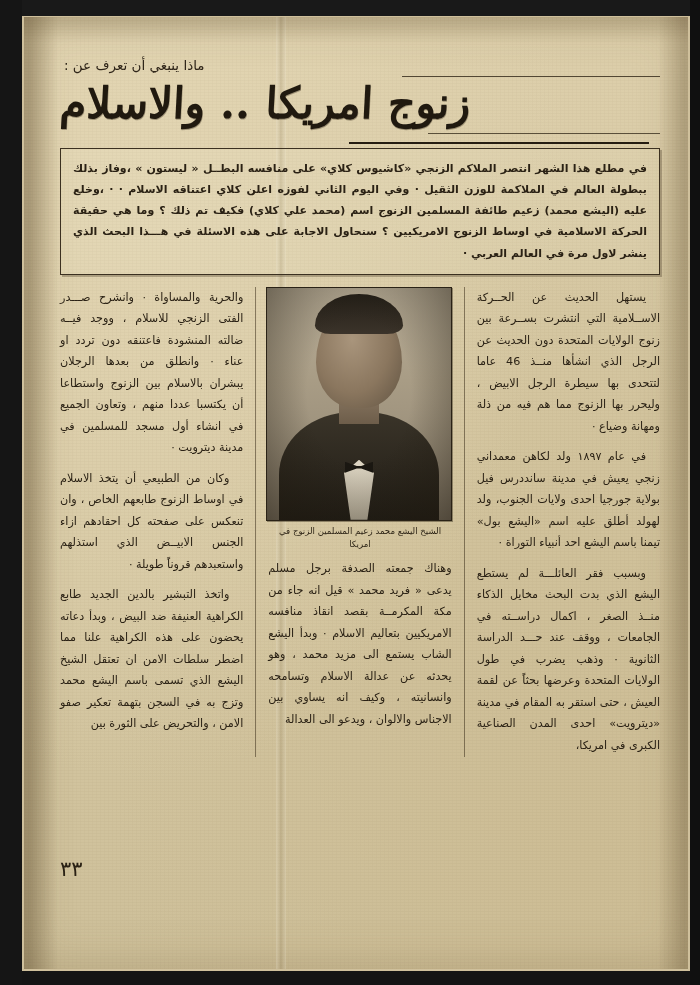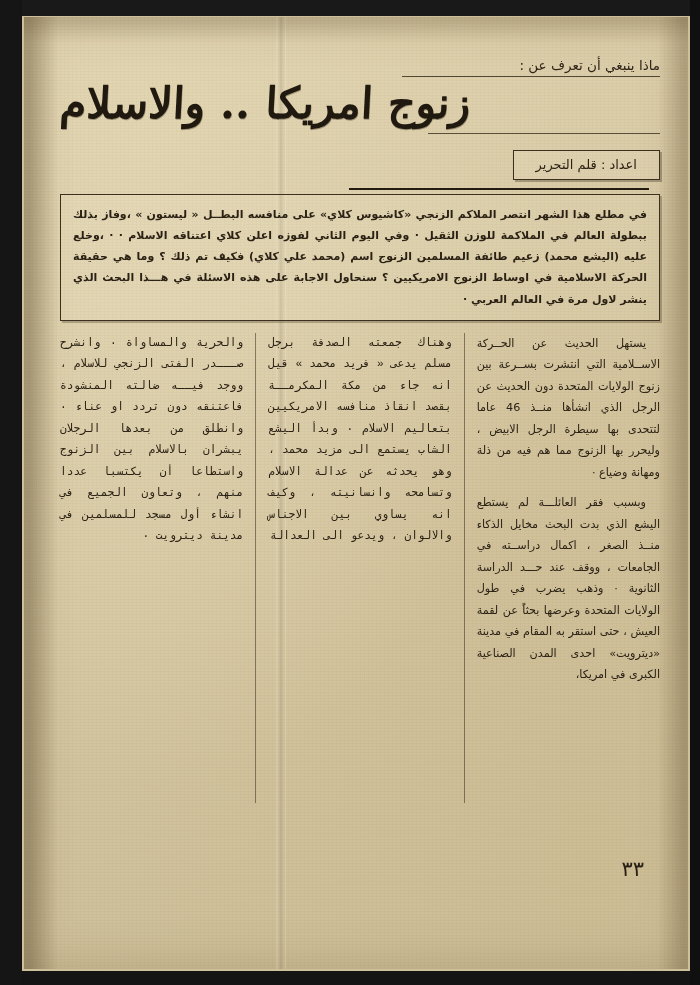"ماذا ينبغي أن تعرف عن" .kicker { text-align: right -> left }
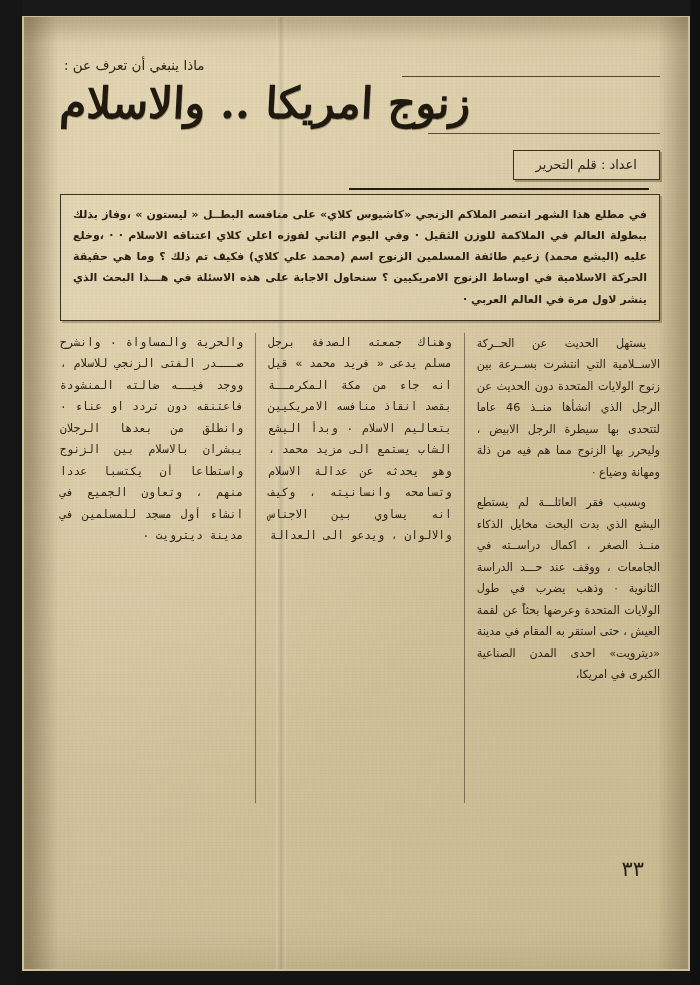"اعداد : قلم التحرير" div.byline-wrap { html: <div> <div>اعداد : قلم التحرير</div> </div> -> none }
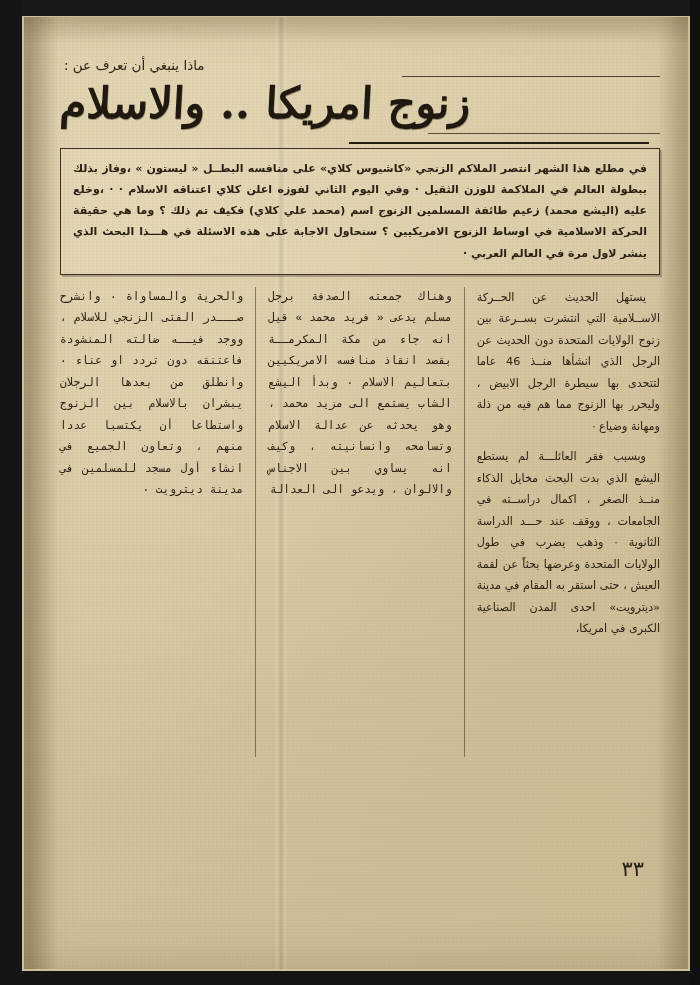"والحرية والمساواة · وانشرح صـــدر" .col p.no-indent { font-family: Liberation Mono, monospace -> none }
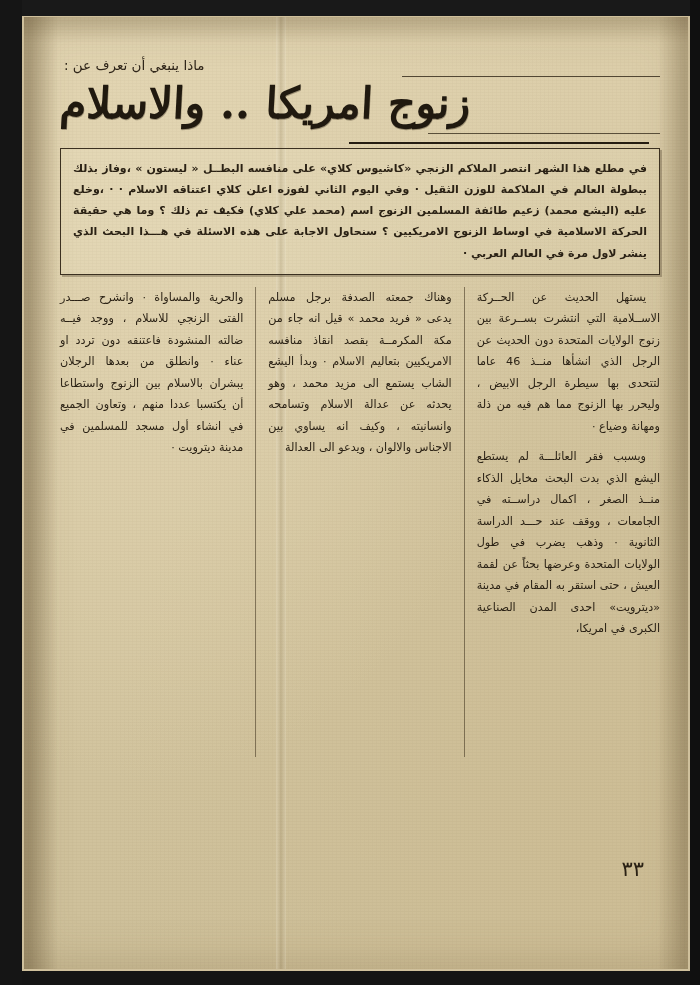"في عام ١٨٩٧ ولد لكاهن" p { html: none -> <p>في عام ١٨٩٧ ولد لكاهن معمداني زنجي يعيش في مدينة سانددرس فيل بولاية جورجيا احدى ولايات الجنوب، ولد لهولد أطلق عليه اسم «اليشع بول» تيمنا باسم اليشع احد أنبياء التوراة ·</p> }
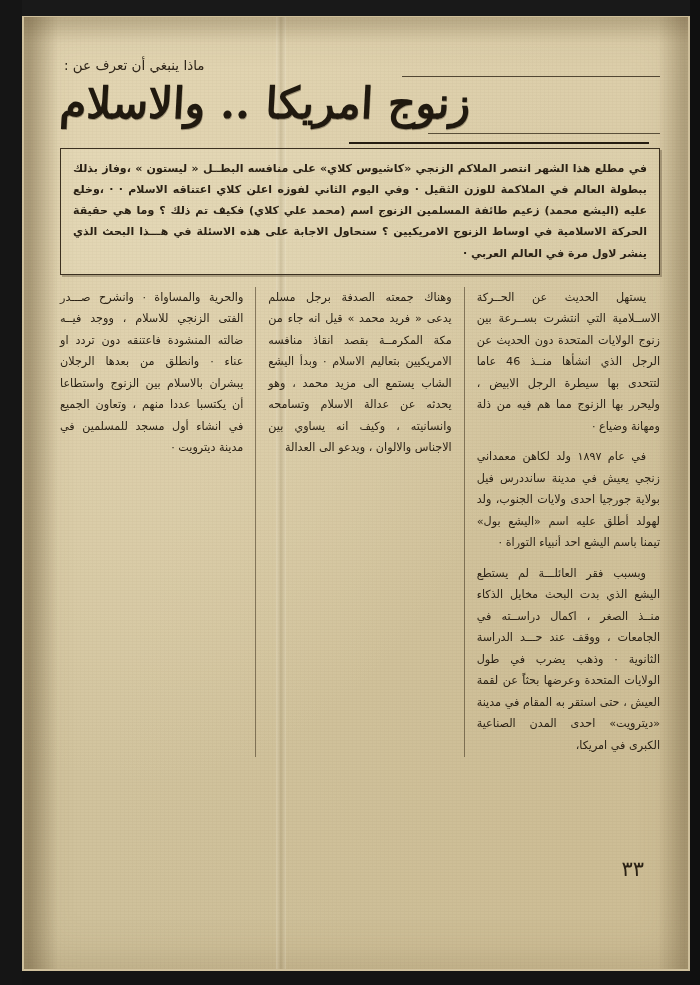"وكان من الطبيعي أن يتخذ" p { html: none -> <p>وكان من الطبيعي أن يتخذ الاسلام في اوساط الزنوج طابعهم الخاص ، وان تنعكس على صفحته كل احقادهم ازاء الجنس الابيــض الذي استذلهم واستعبدهم قروناً طويلة ·</p> }
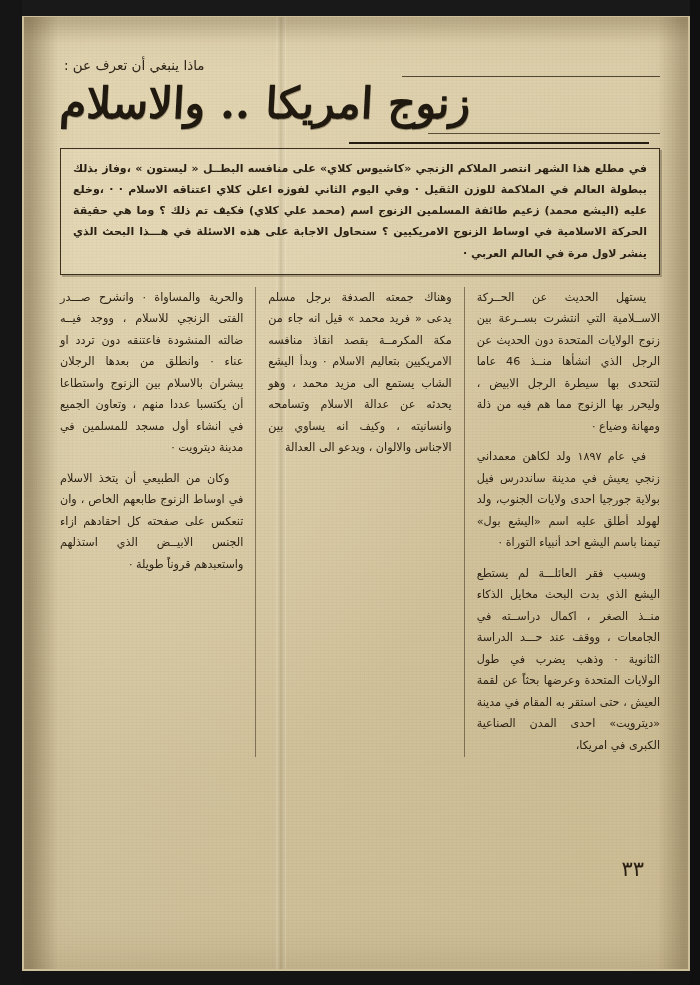"الشيخ اليشع محمد زعيم المسلمين" div.photo-block { html: none -> <div> <div> <div></div> <div></div> <div></div> <div></div> <div></div> <div></div> <div></div> <div></div> </div> <div>الشيخ اليشع محمد زعيم المسلمين الزنوج في امريكا</div> </div> }
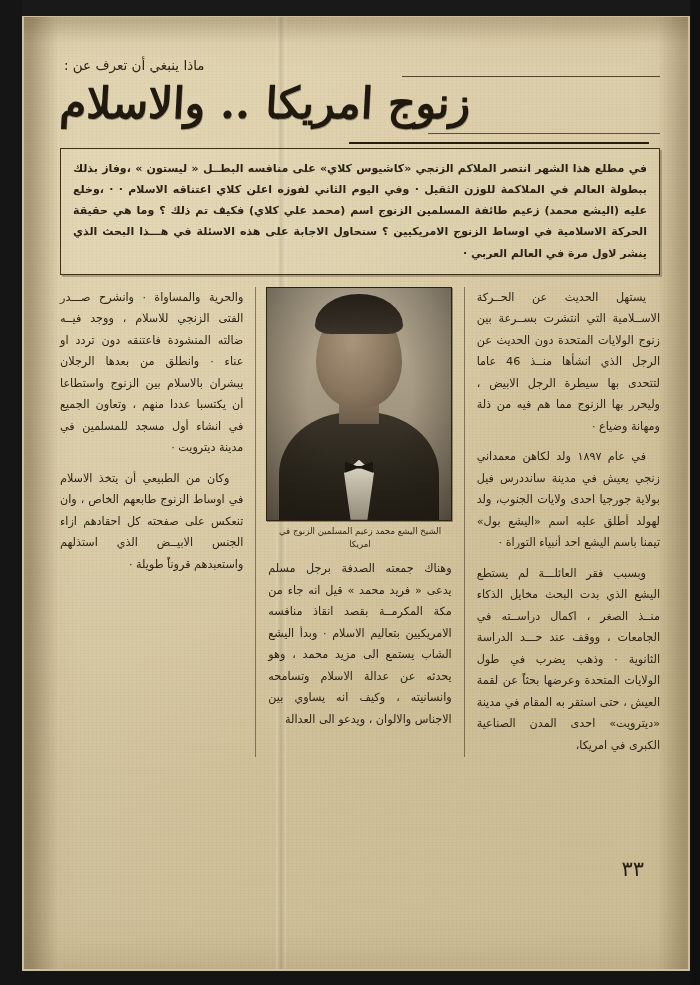"واتخذ التبشير بالدين الجديد طابع" p { html: none -> <p>واتخذ التبشير بالدين الجديد طابع الكراهية العنيفة ضد البيض ، وبدأ دعاته يحضون على هذه الكراهية علنا مما اضطر سلطات الامن ان تعتقل الشيخ اليشع الذي تسمى باسم اليشع محمد وتزج به في السجن بتهمة تعكير صفو الامن ، والتحريض على الثورة بين</p> }
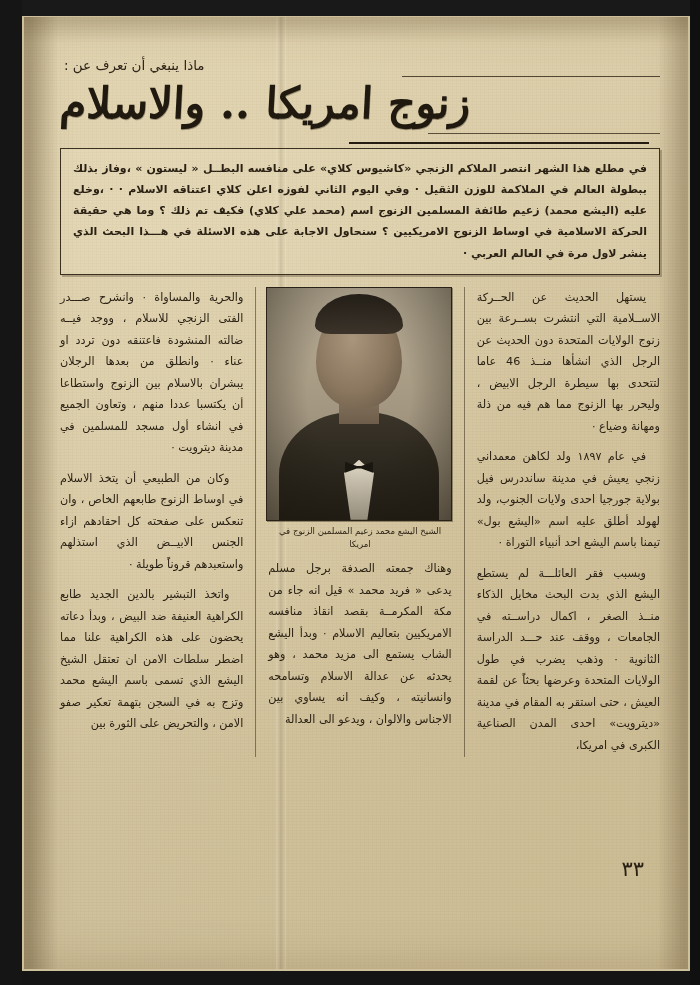"٣٣" .folio { right: 16px -> 8px; text-align: right -> left }
